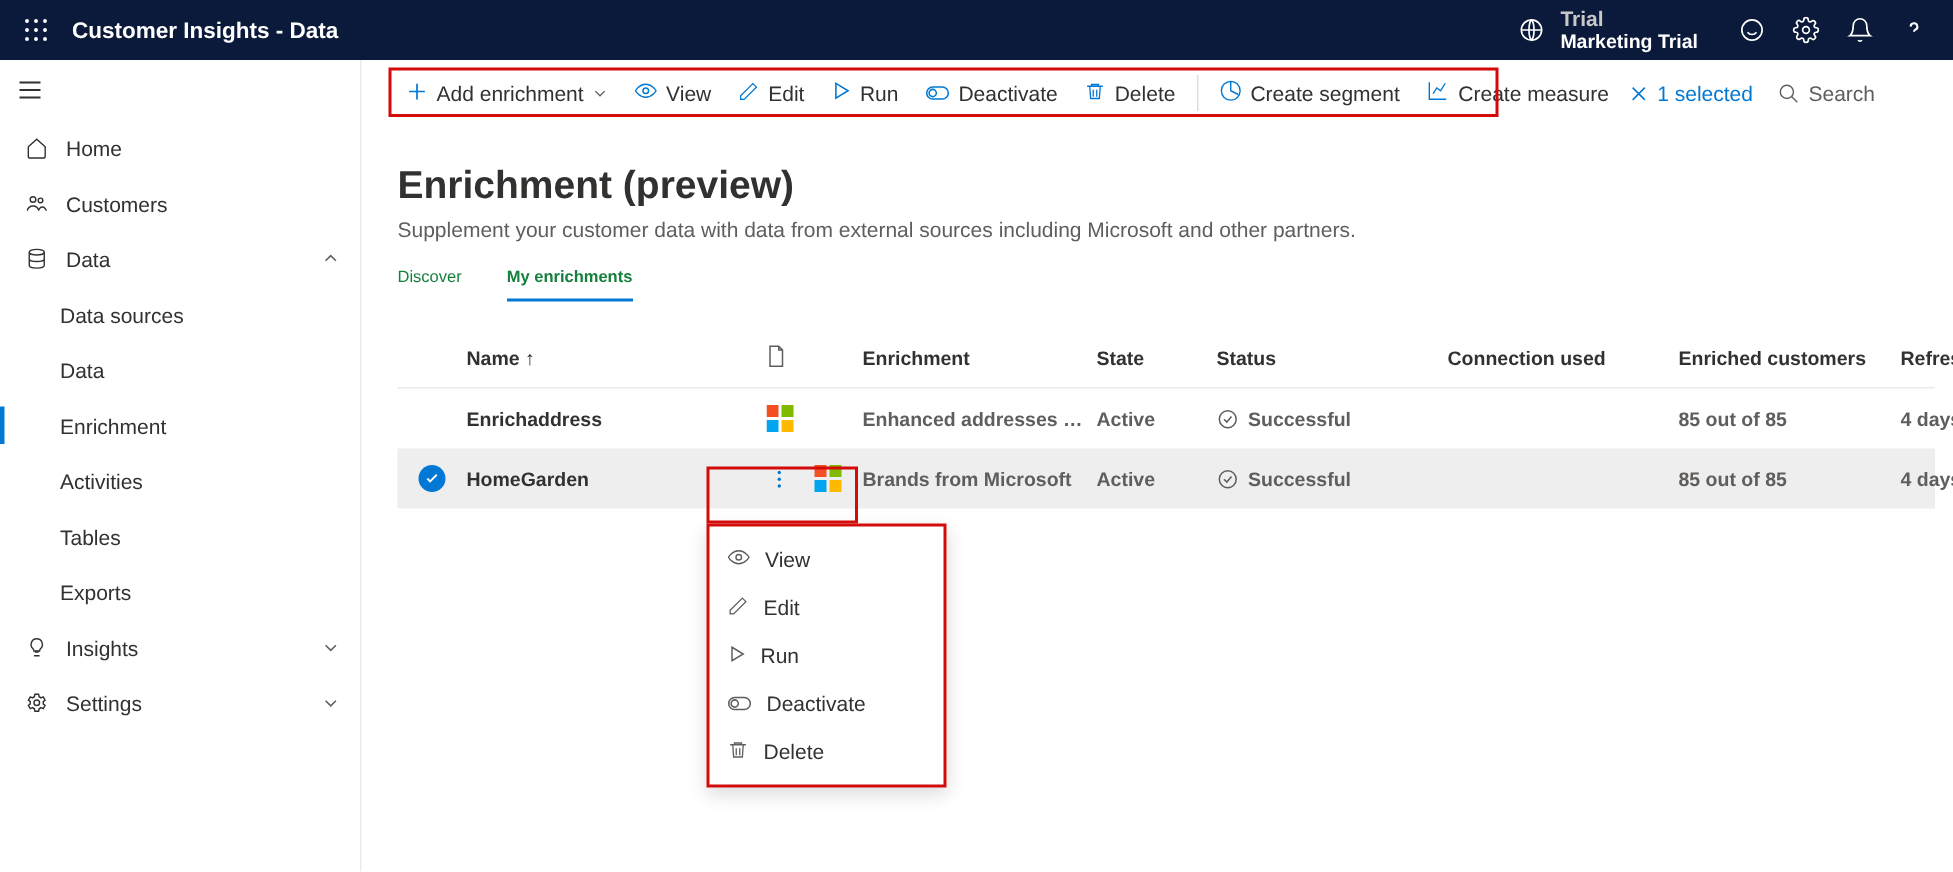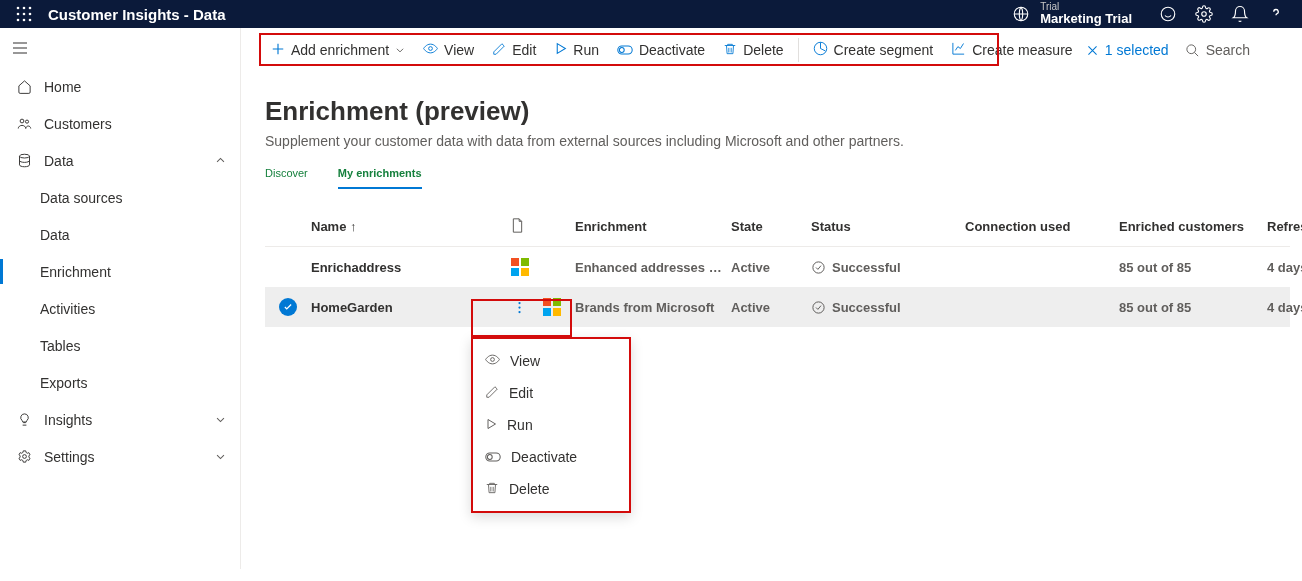"Customer Insights - Data" .topbar { height: 28px -> 40px }
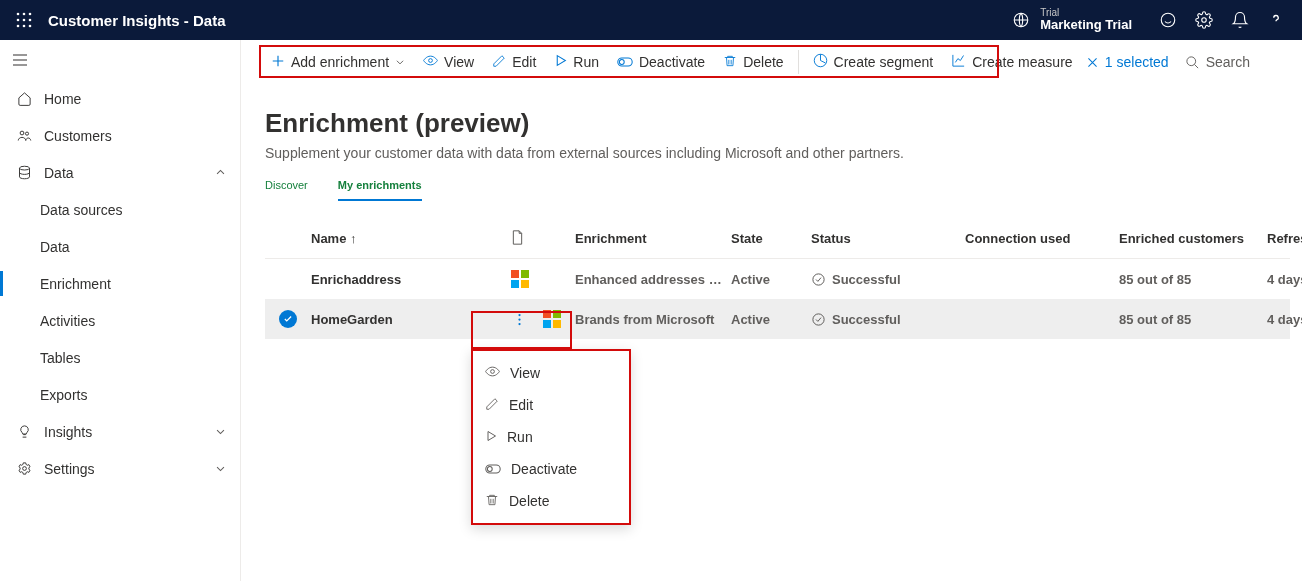"Trial" .topbar .env .trial { font-size: 10px -> 14px; font-weight: none -> bold }
